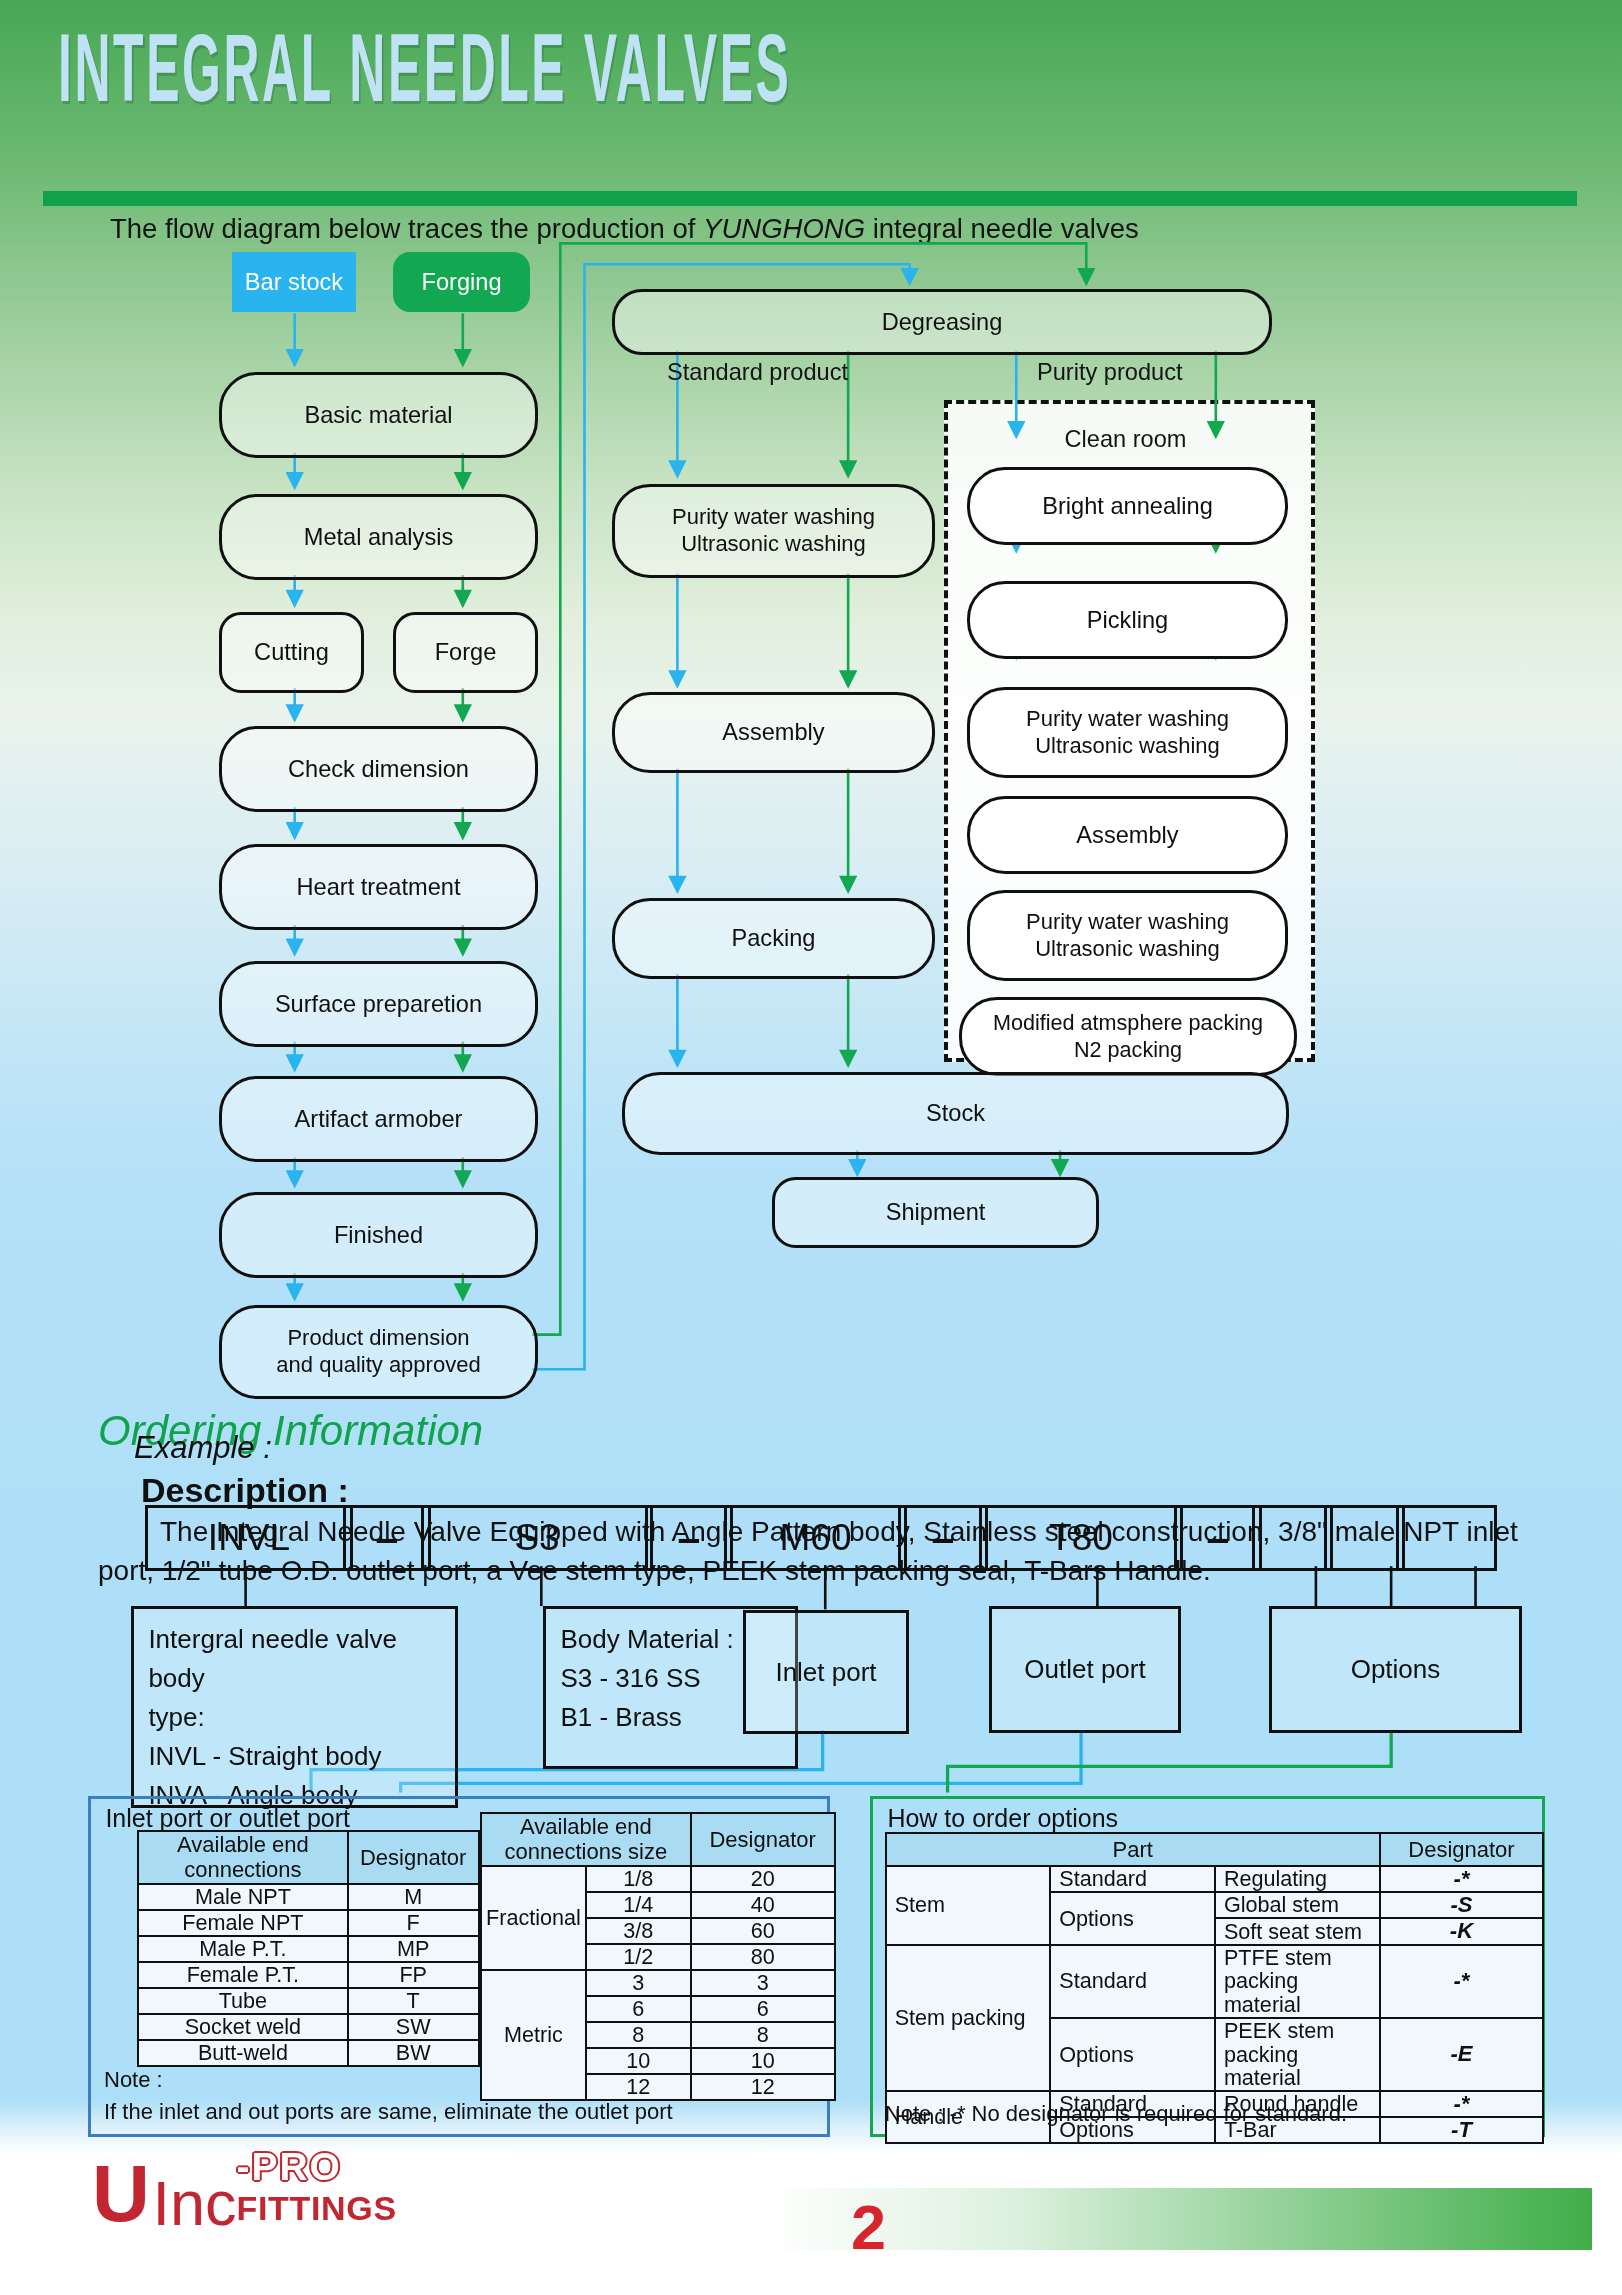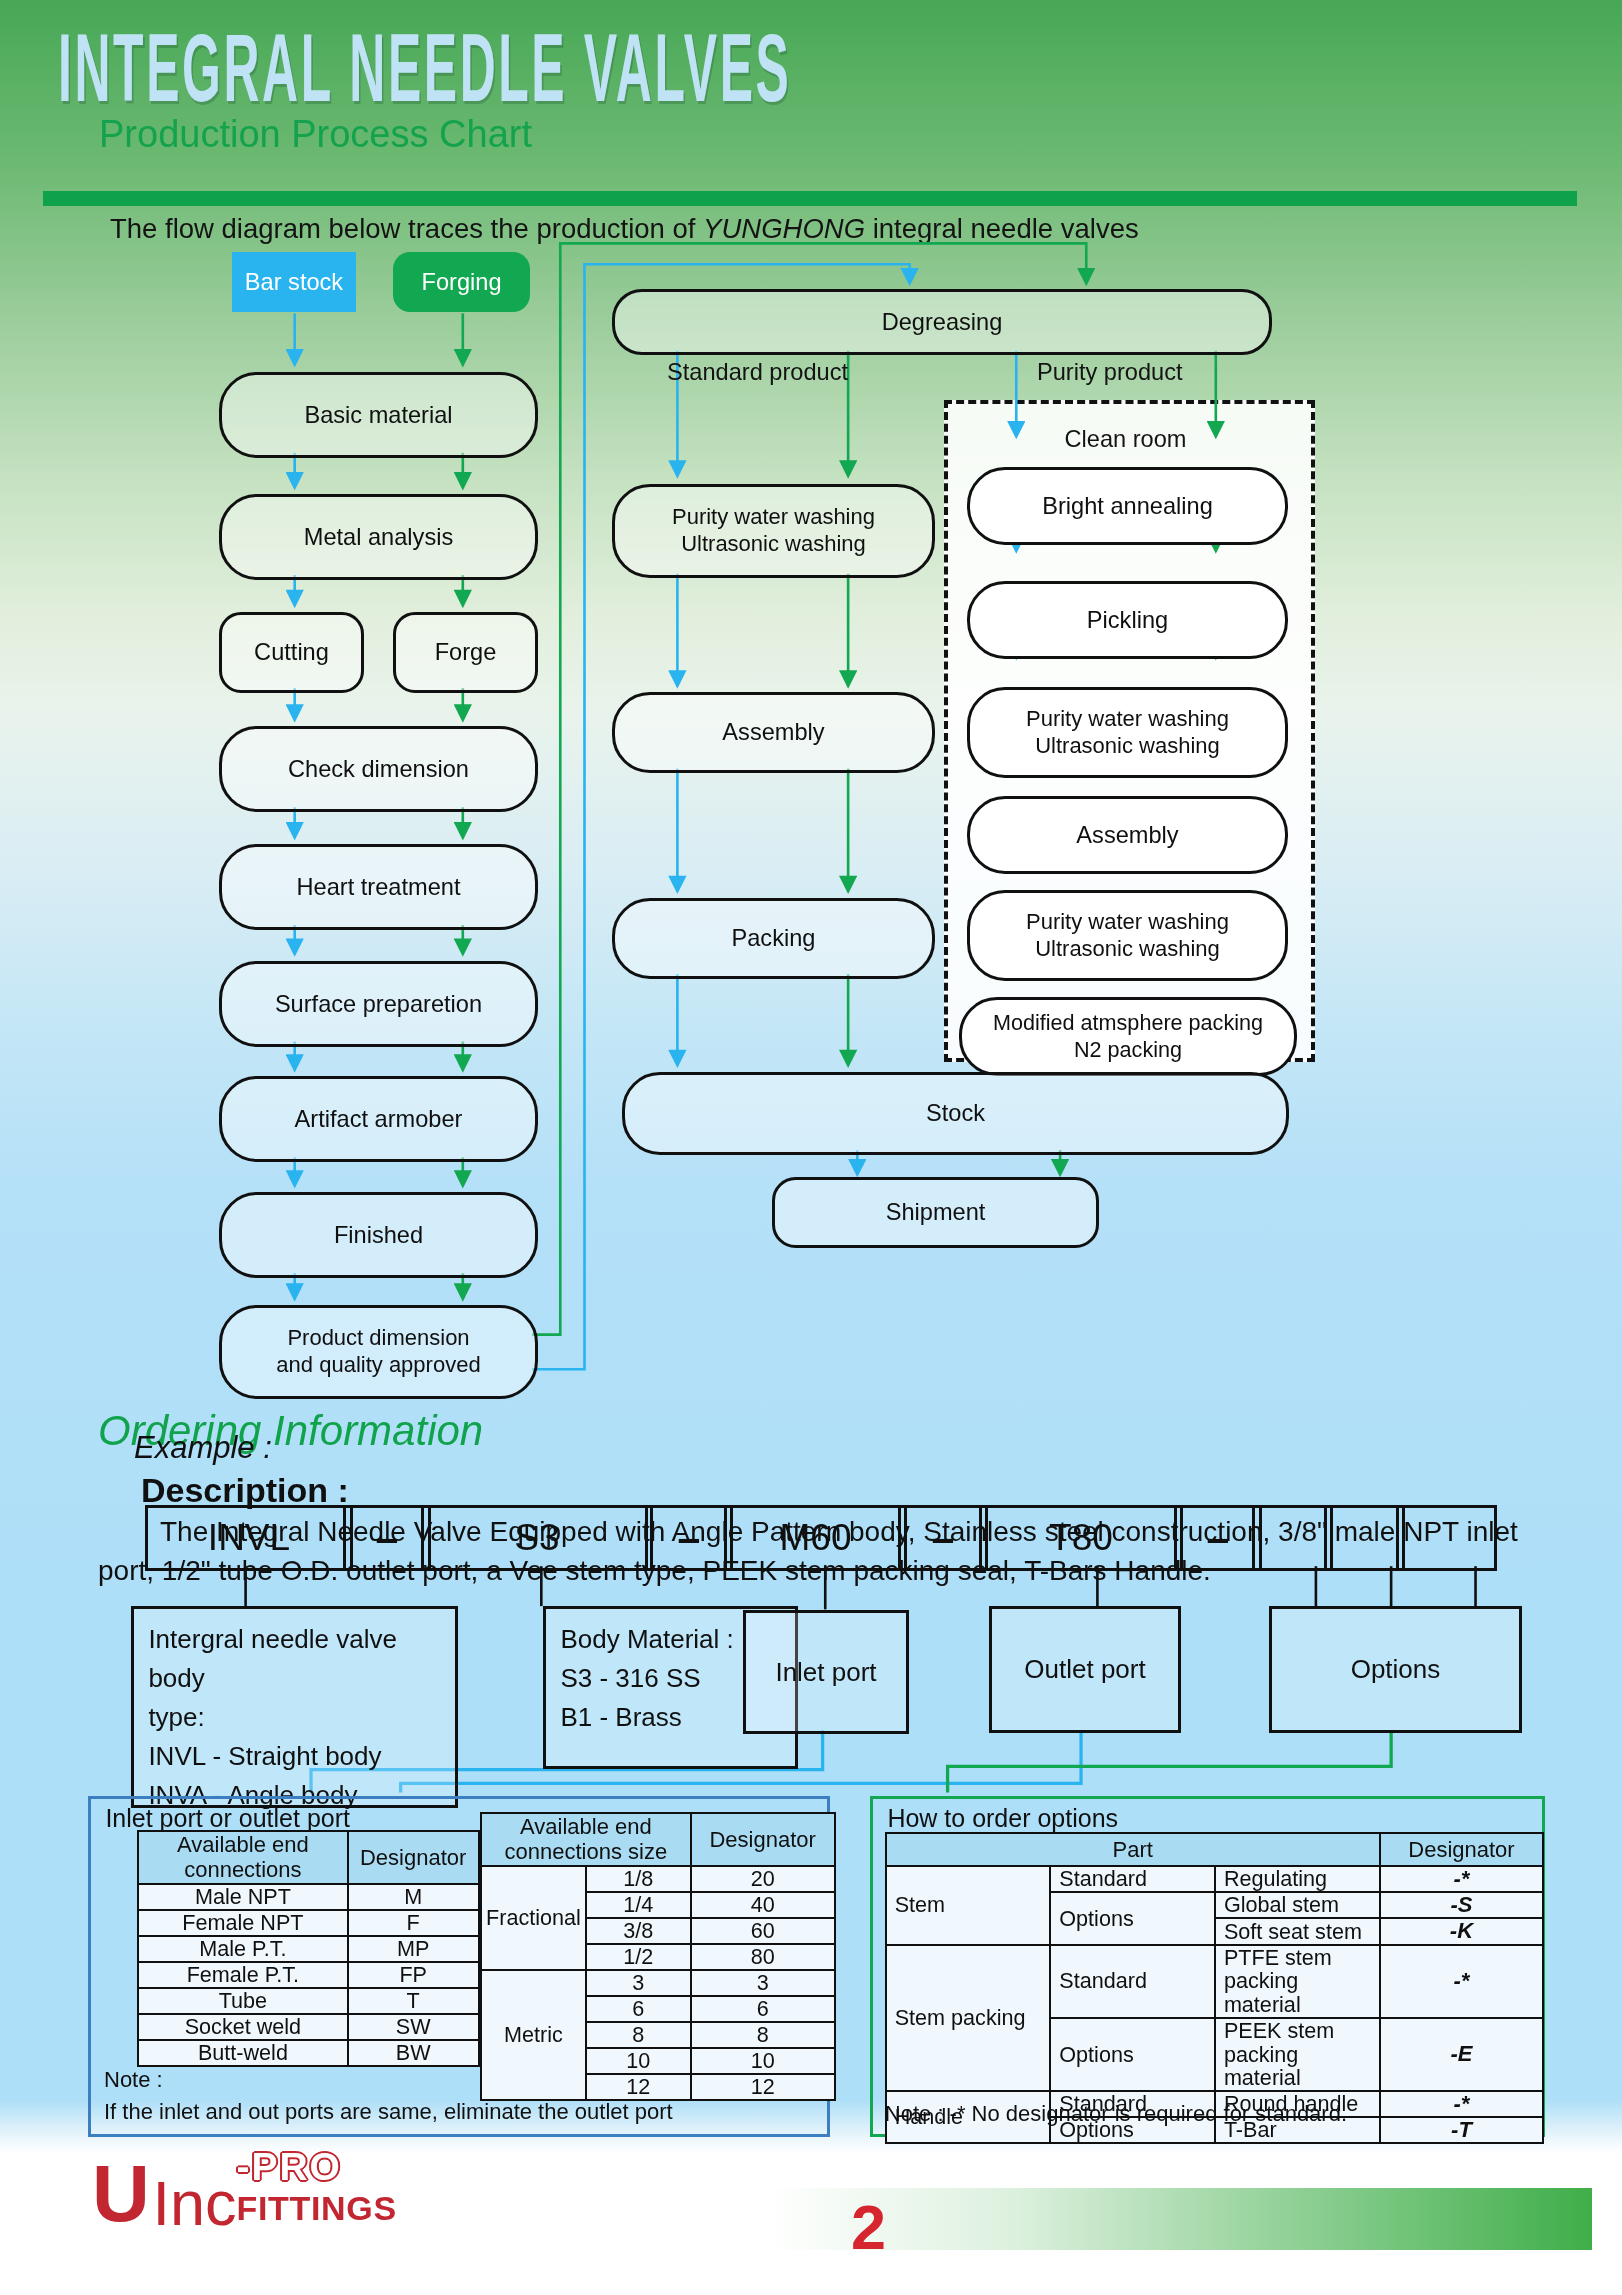"Production Process Chart" div.abs { html: <div>Production Process Chart</div> -> none }
